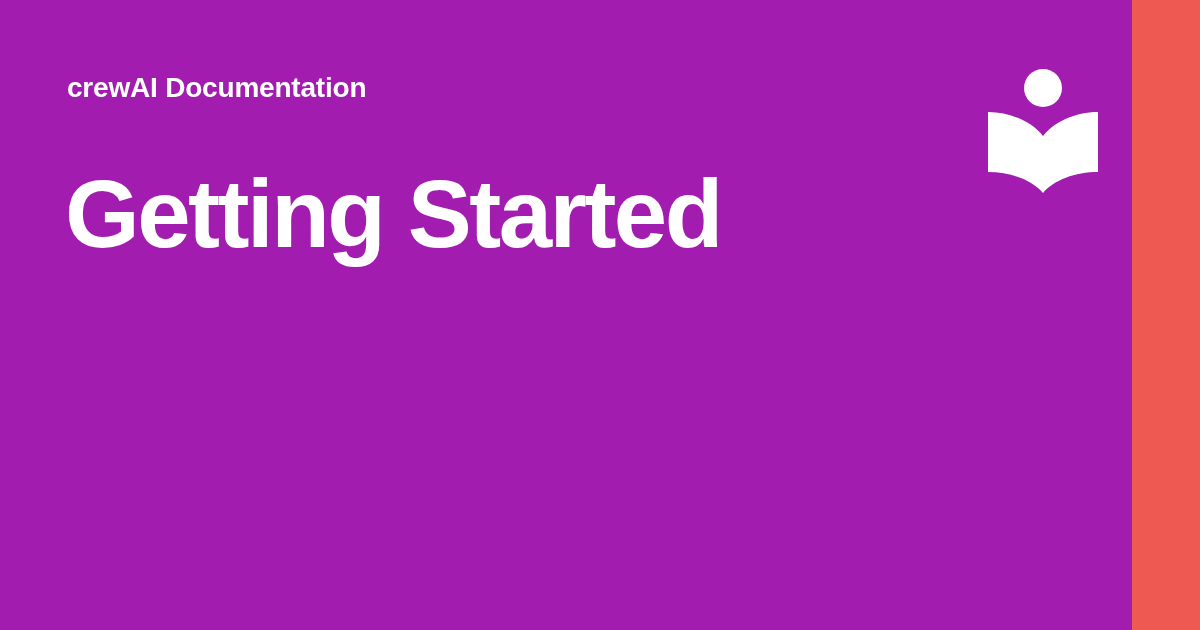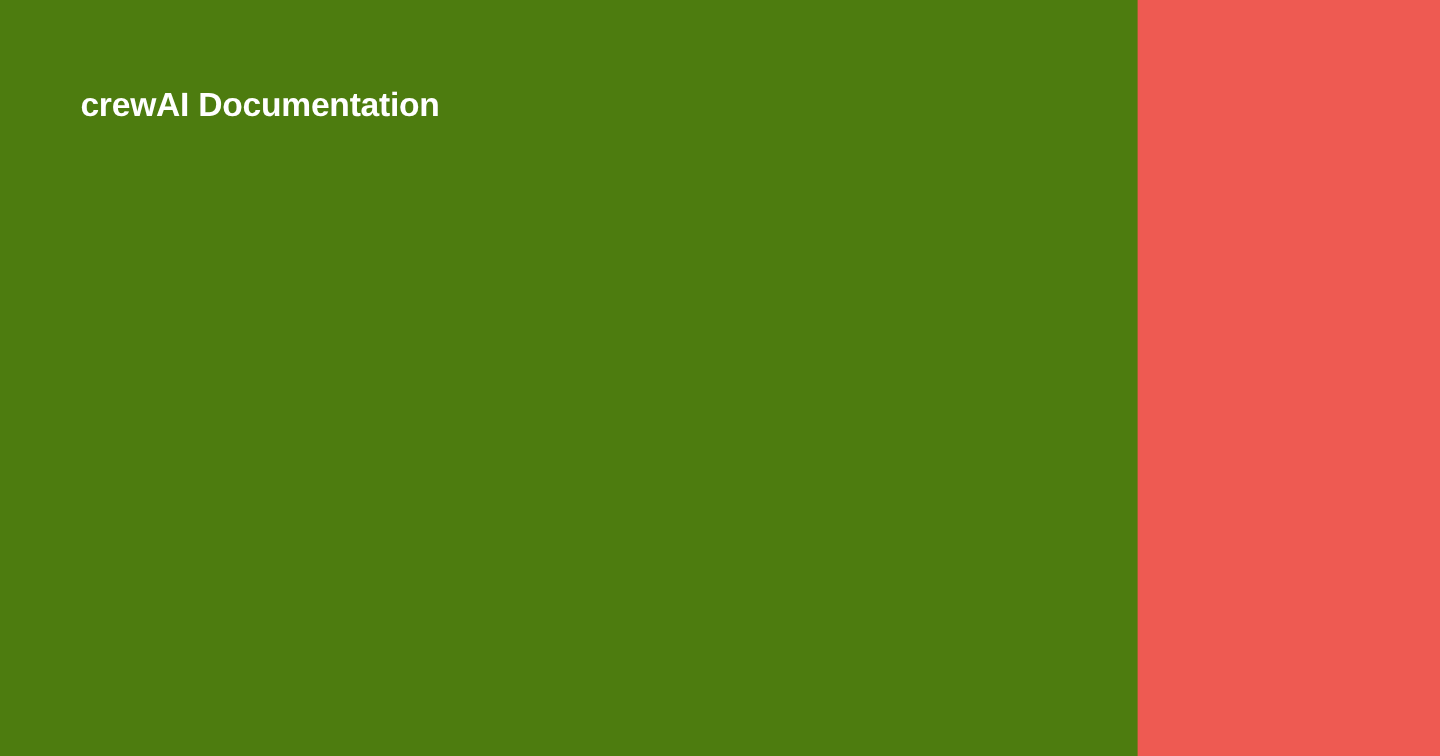"crewAI Documentation" .banner { background-color: #4d7c0f -> #a21caf; width: 948px -> 1132px }
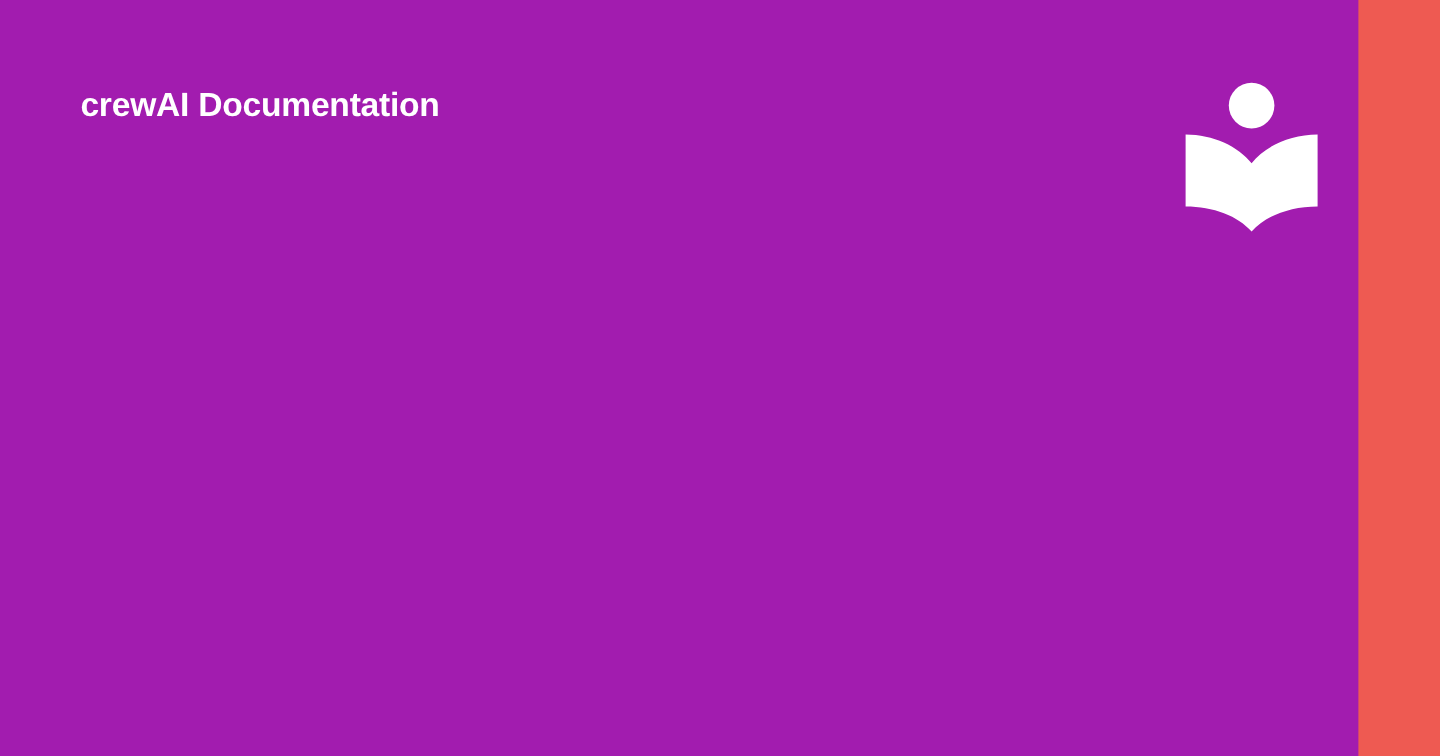"Getting Started" h1.page-title { html: none -> <h1>Getting Started</h1> }
